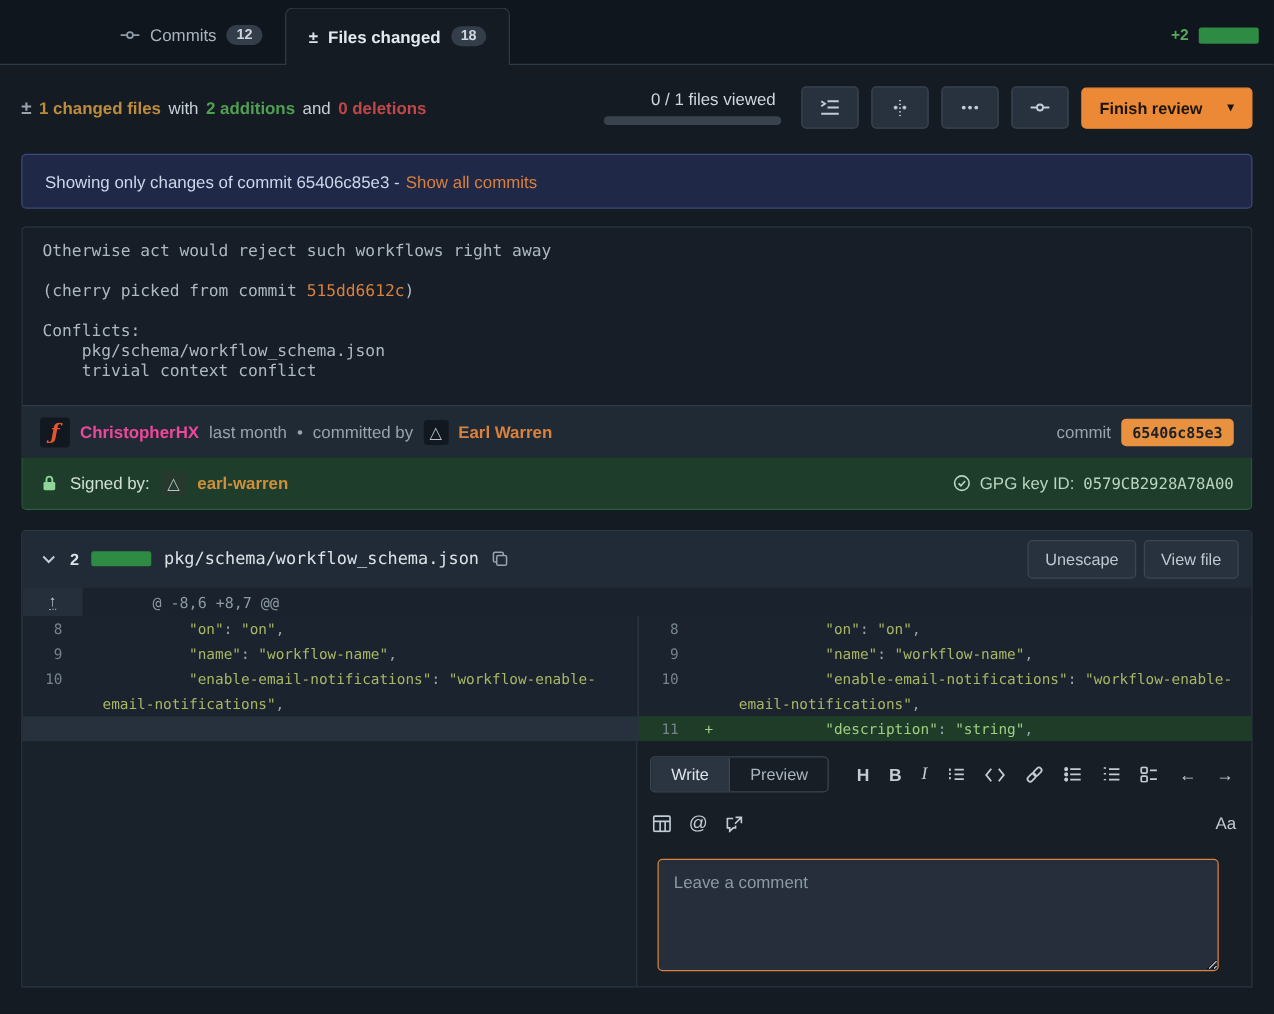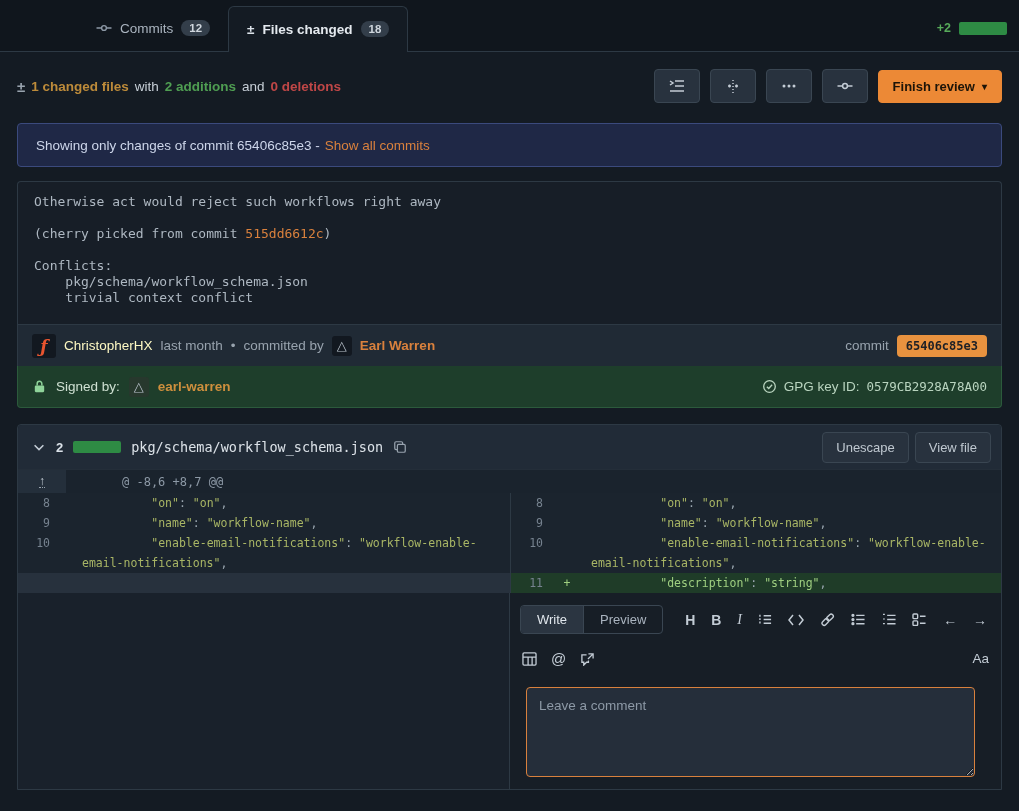"0 / 1 files viewed" div.viewed { html: none -> <div> <span>0 / 1 files viewed</span> <span></span> </div> }
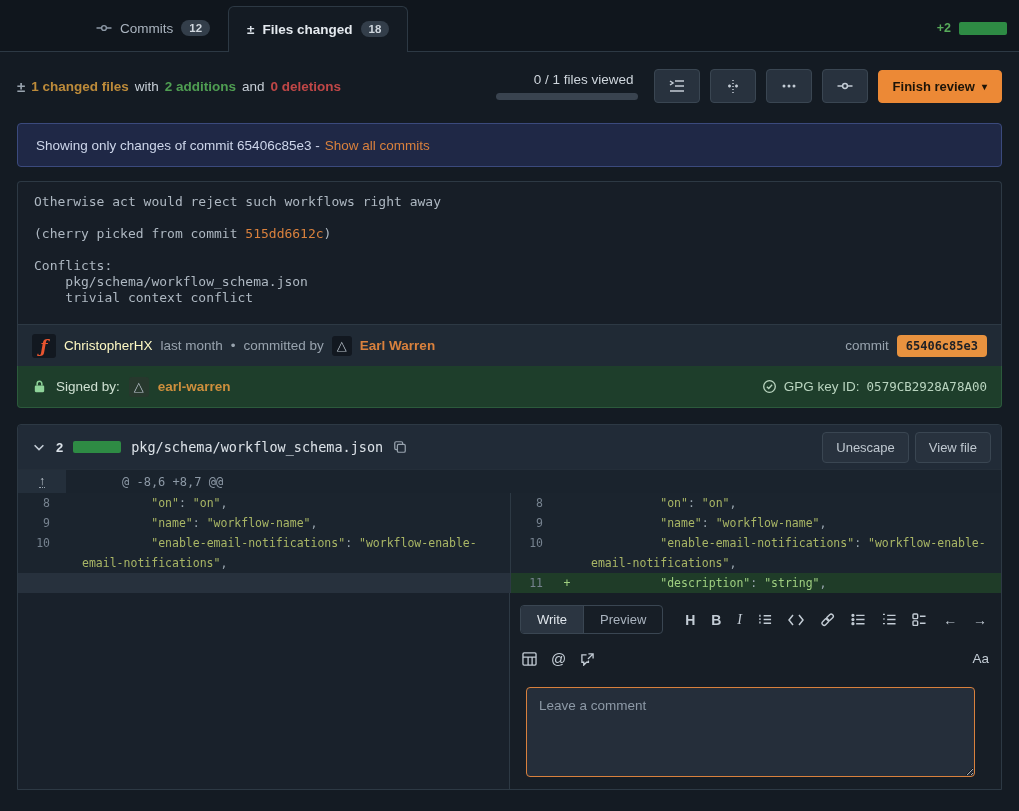"Finish review" .btn { gap: 7px -> 20px }
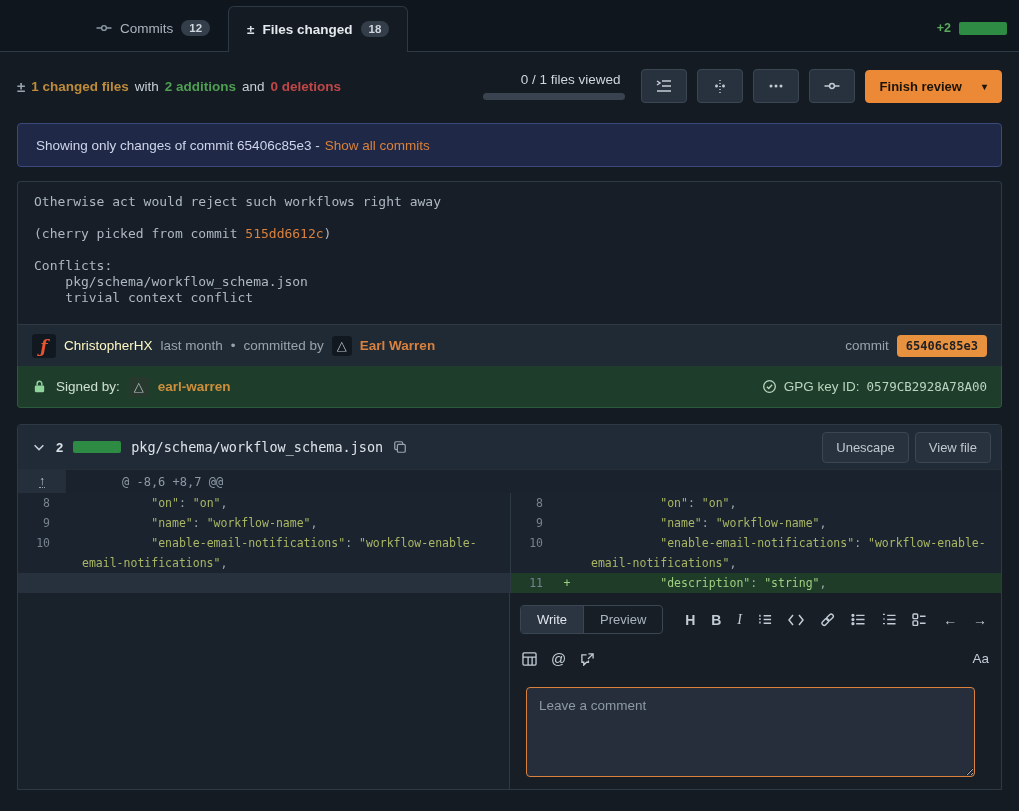"ChristopherHX" .author-name { color: #fef9c3 -> #ec4899; font-weight: 400 -> 700 }
